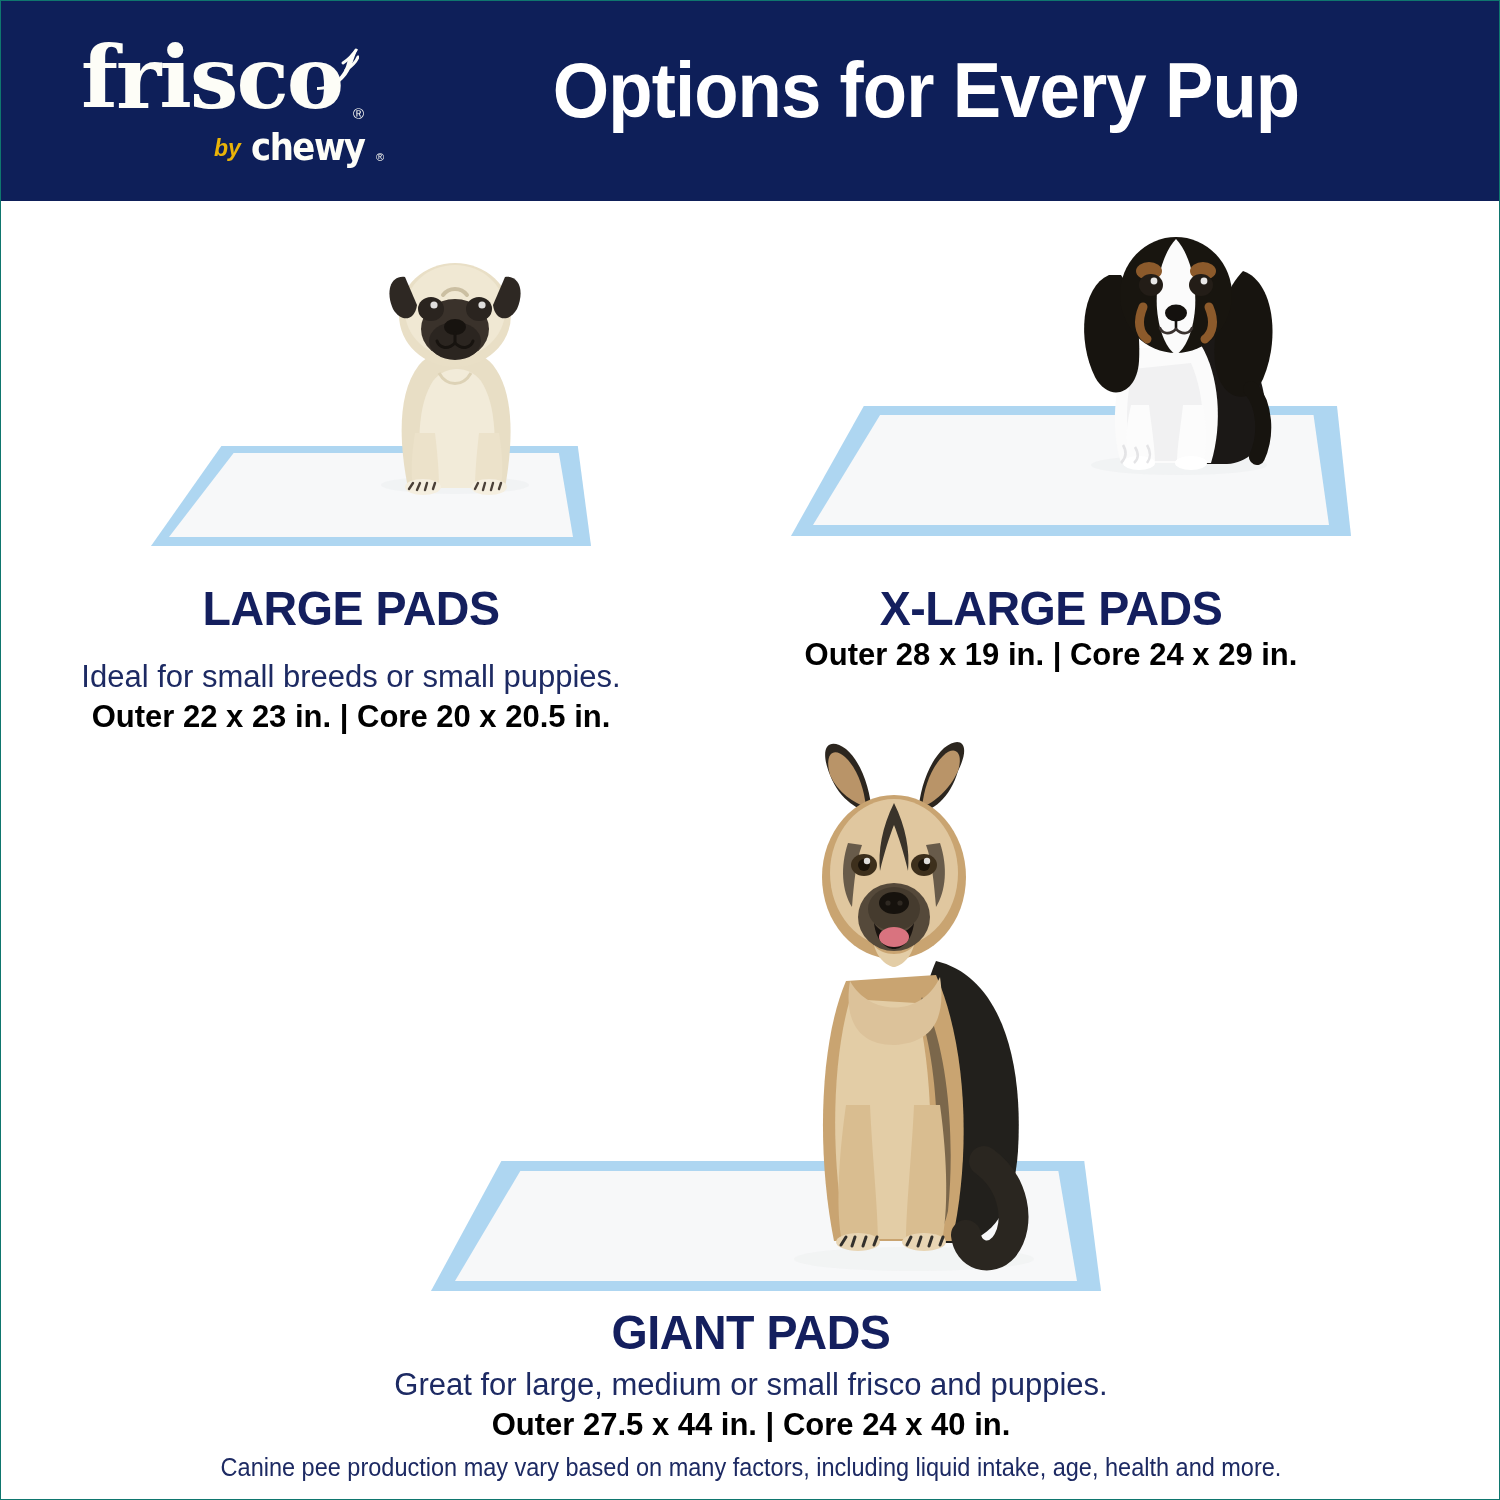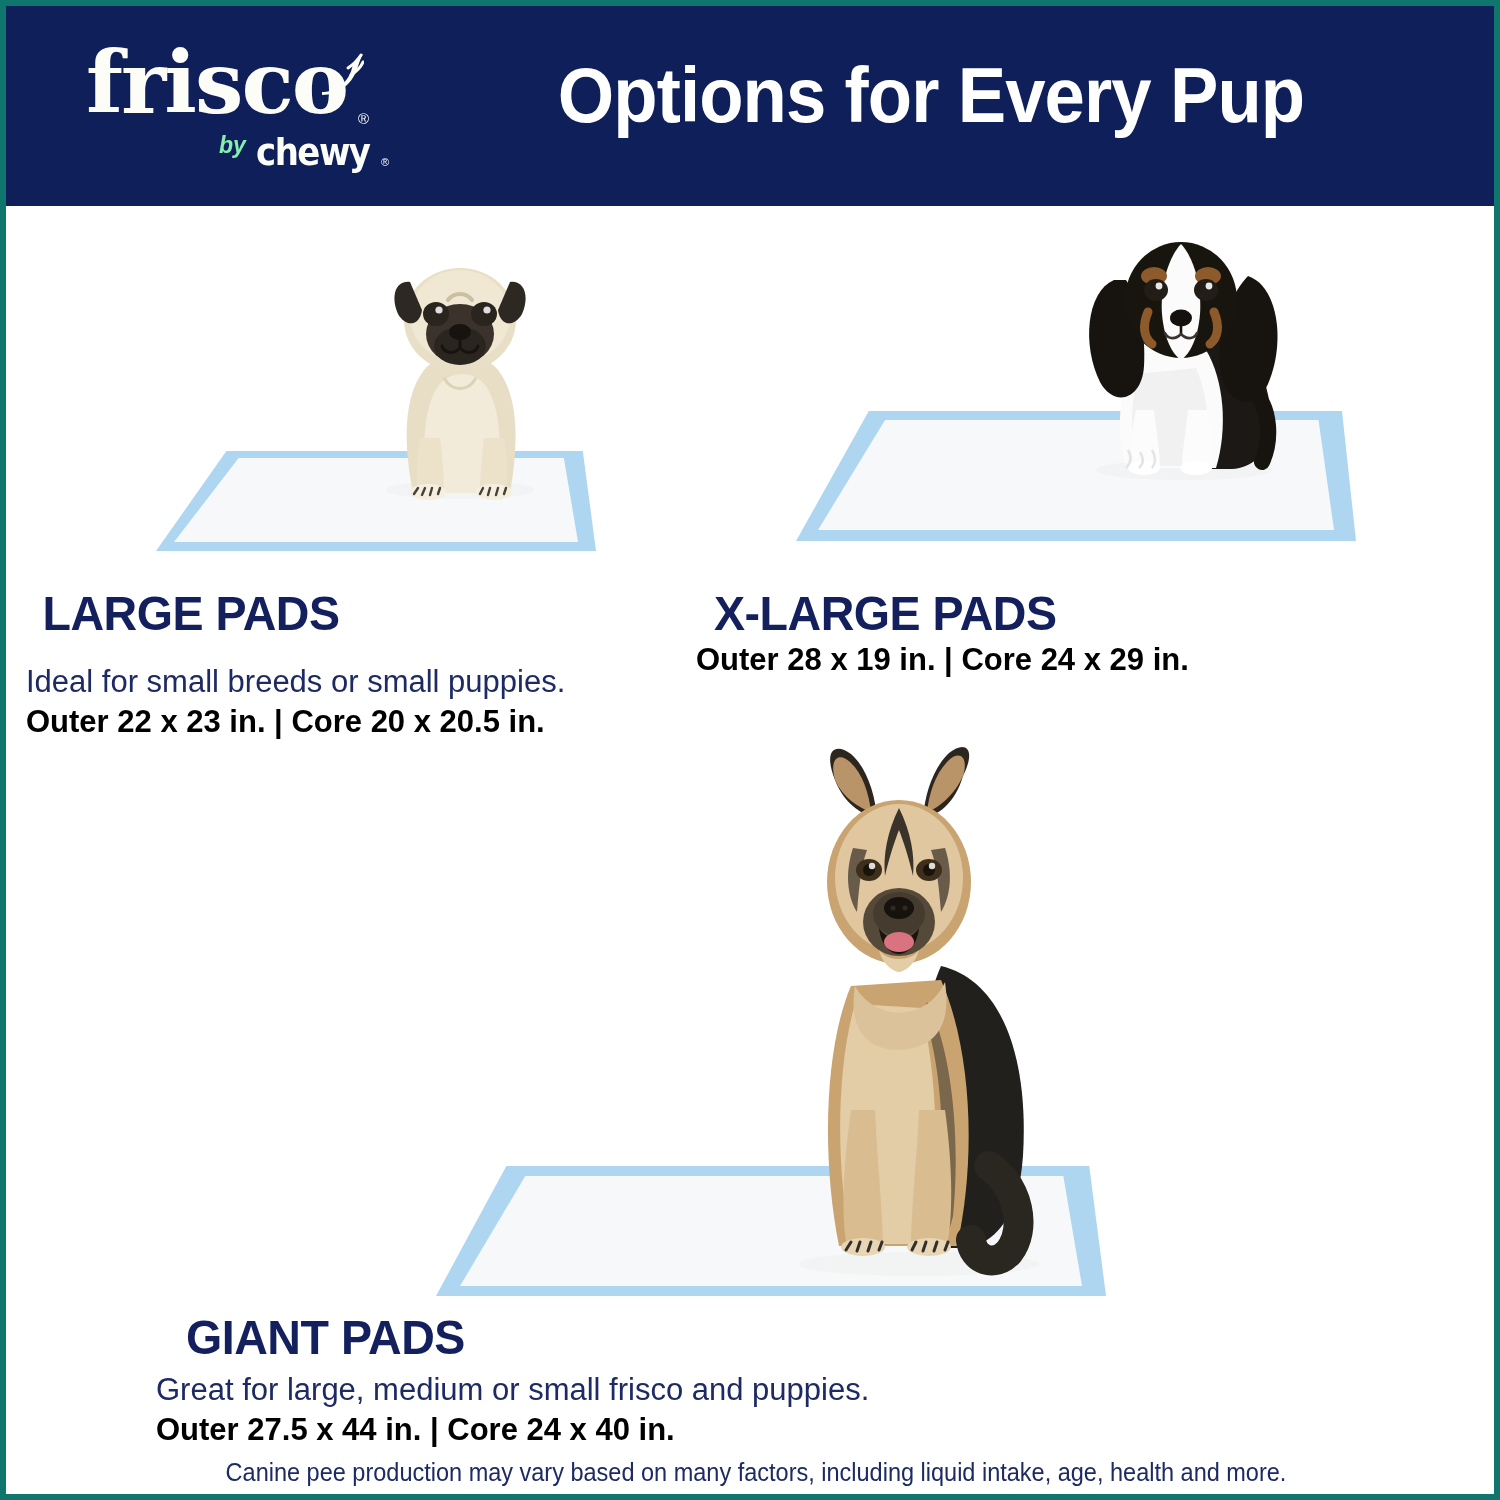"frisco" .page { border: 6px solid #0f766e -> 1px solid #0f766e }
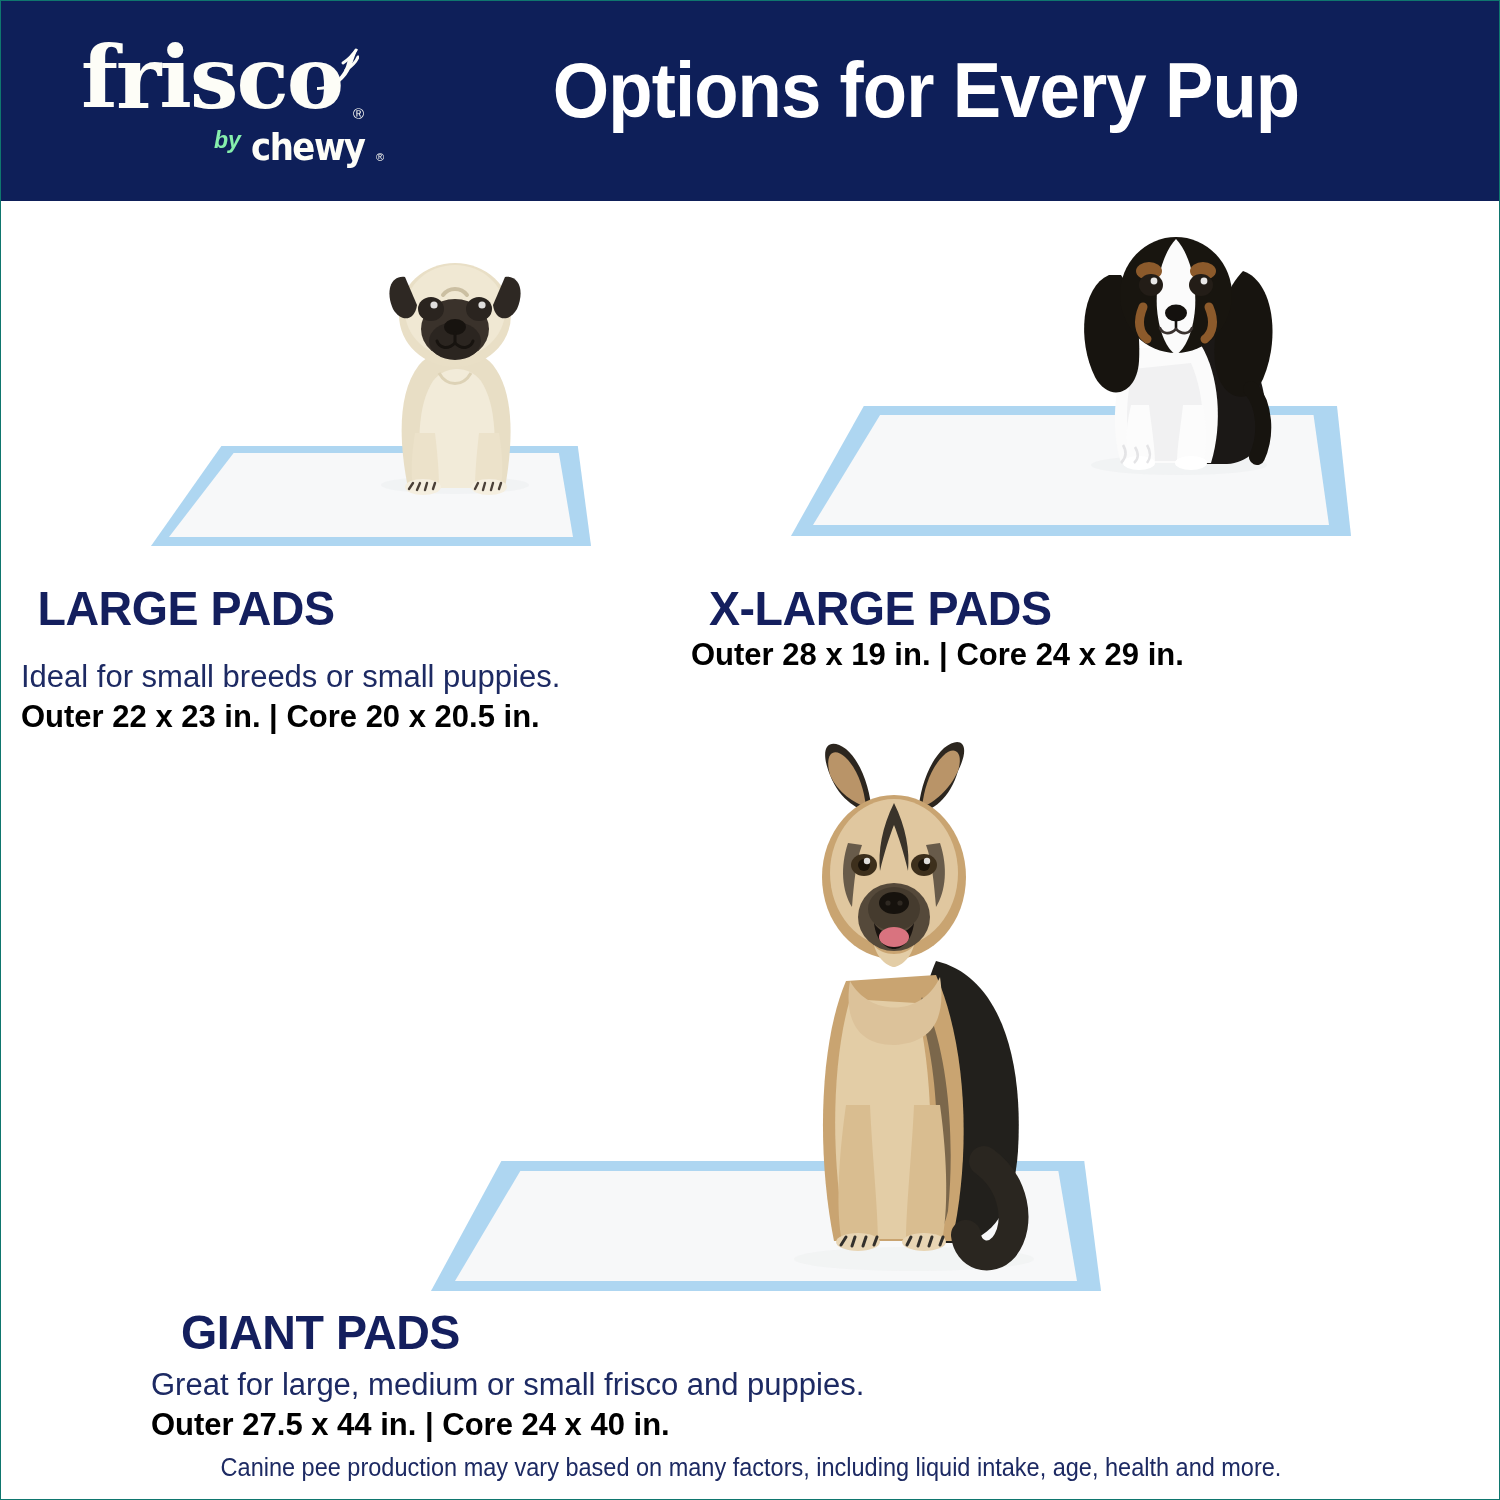"by" .logo-by { color: #86efac -> #eab308; top: 88px -> 96px }
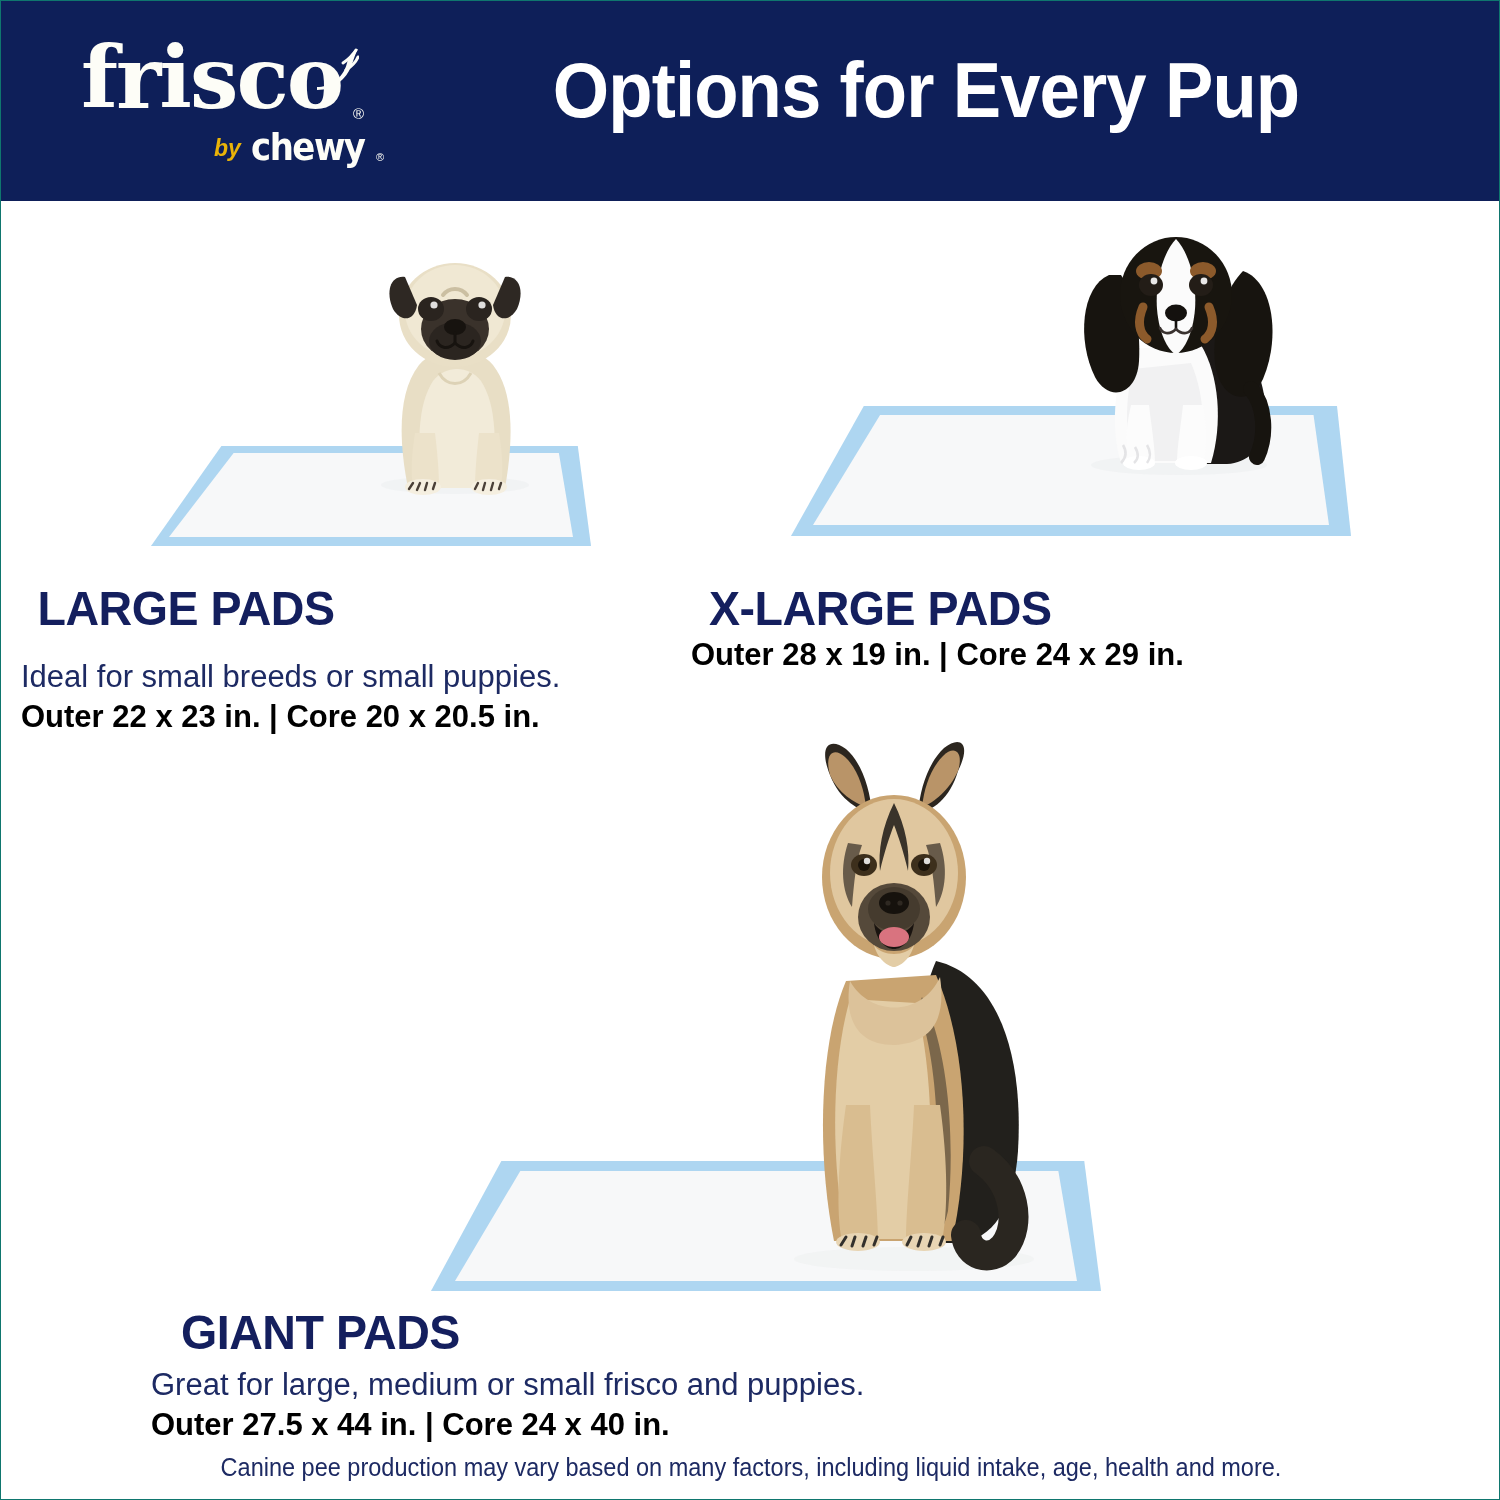"LARGE PADS" .caption { text-align: left -> center }
